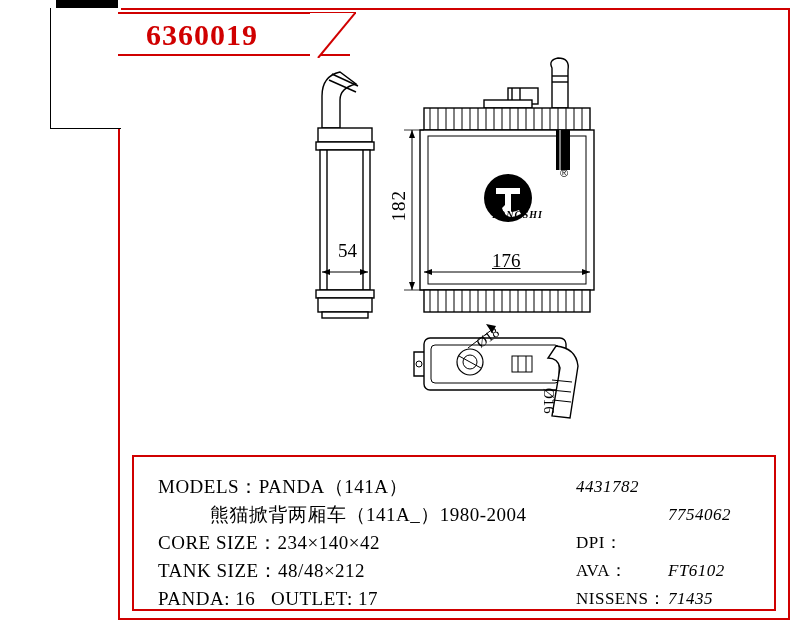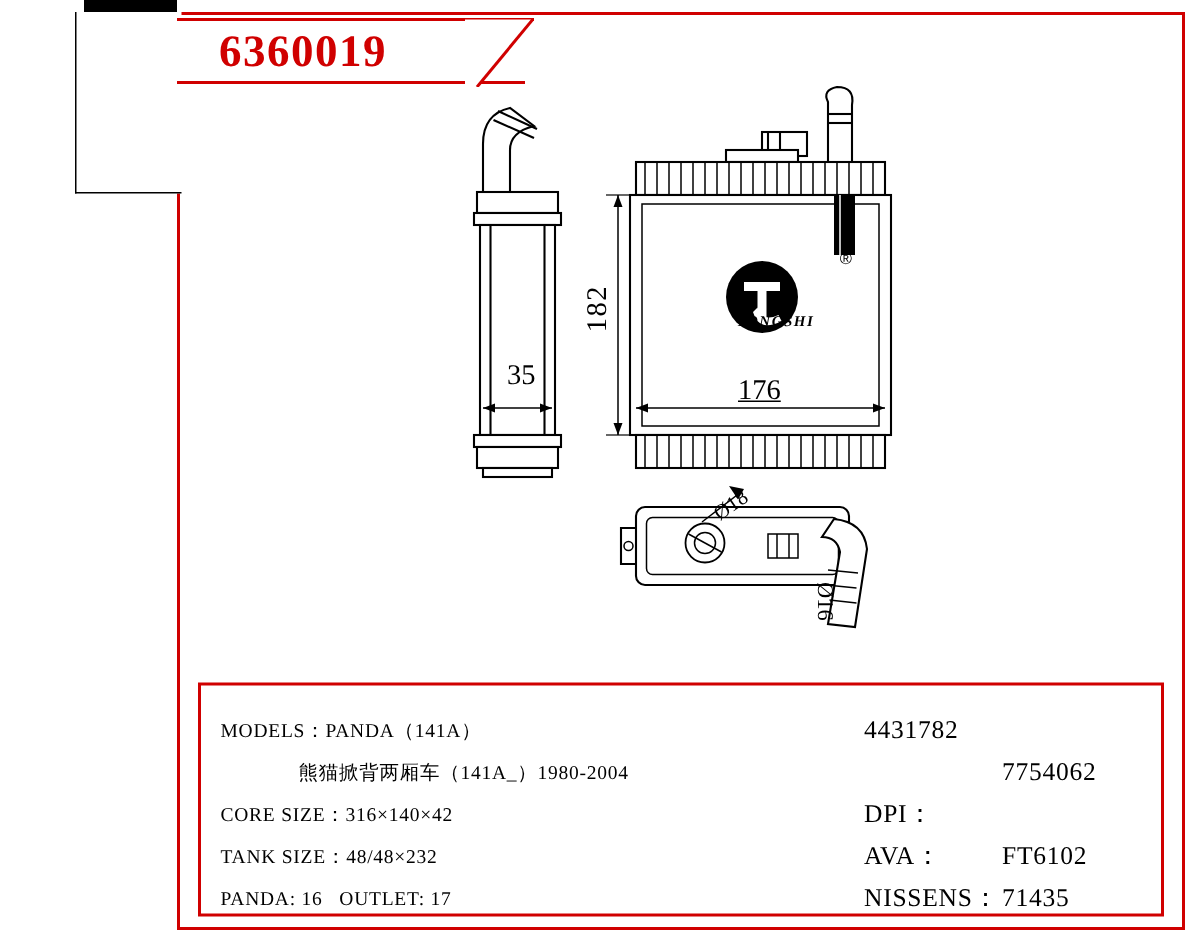"35" div.dim { text: 35 -> 54 }
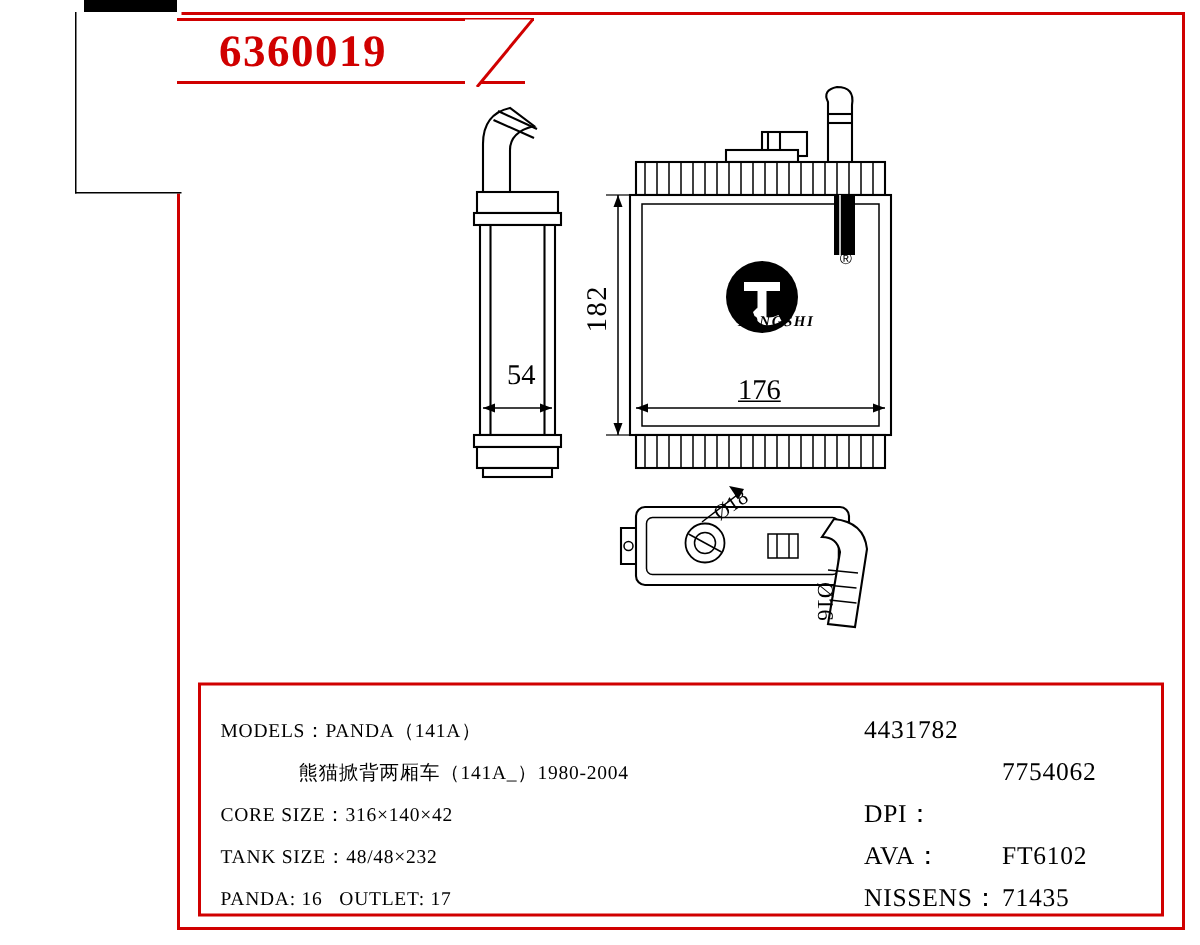"MODELS：PANDA（141A）" .specs-left { font-size: 13px -> 19px; left: 13px -> 24px }
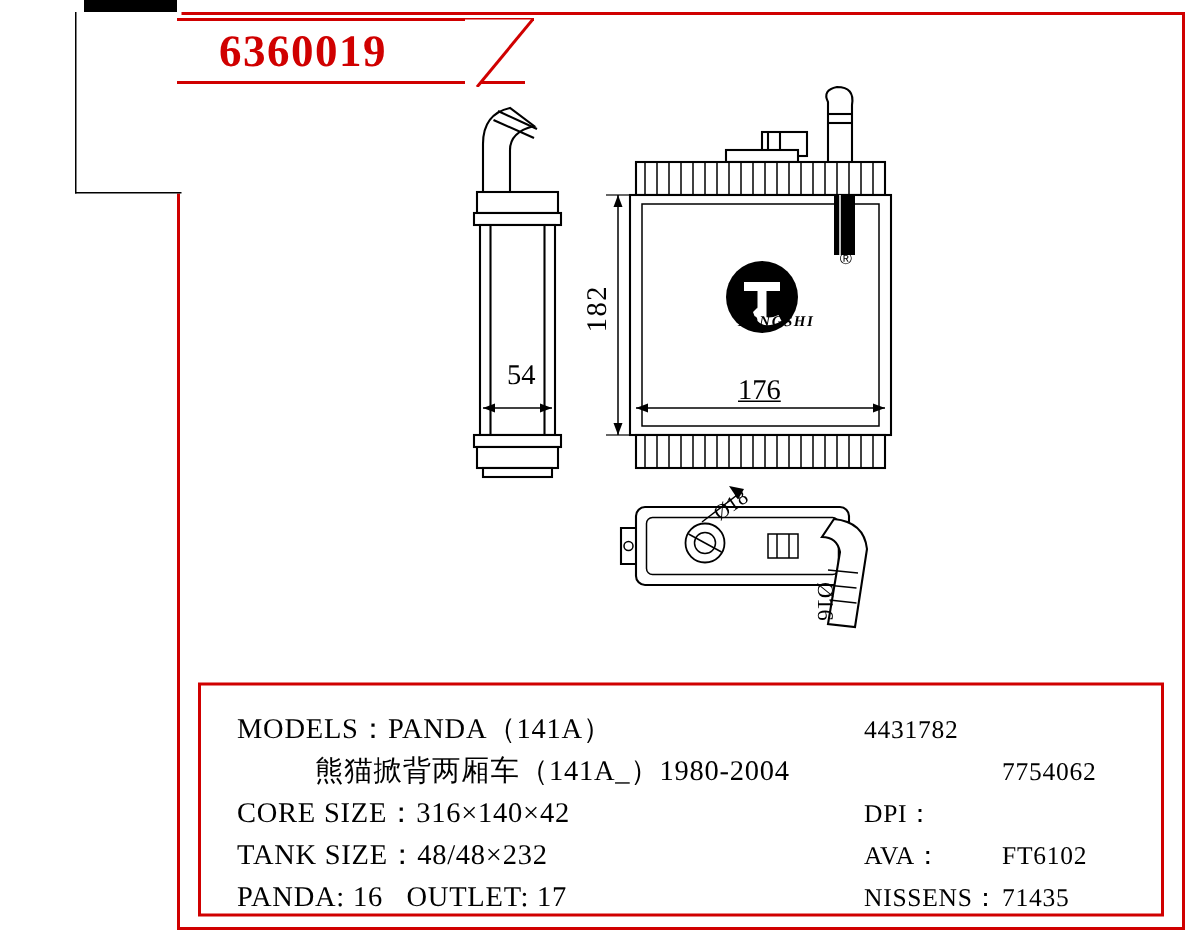"4431782" .specs-right .v { font-style: none -> italic }
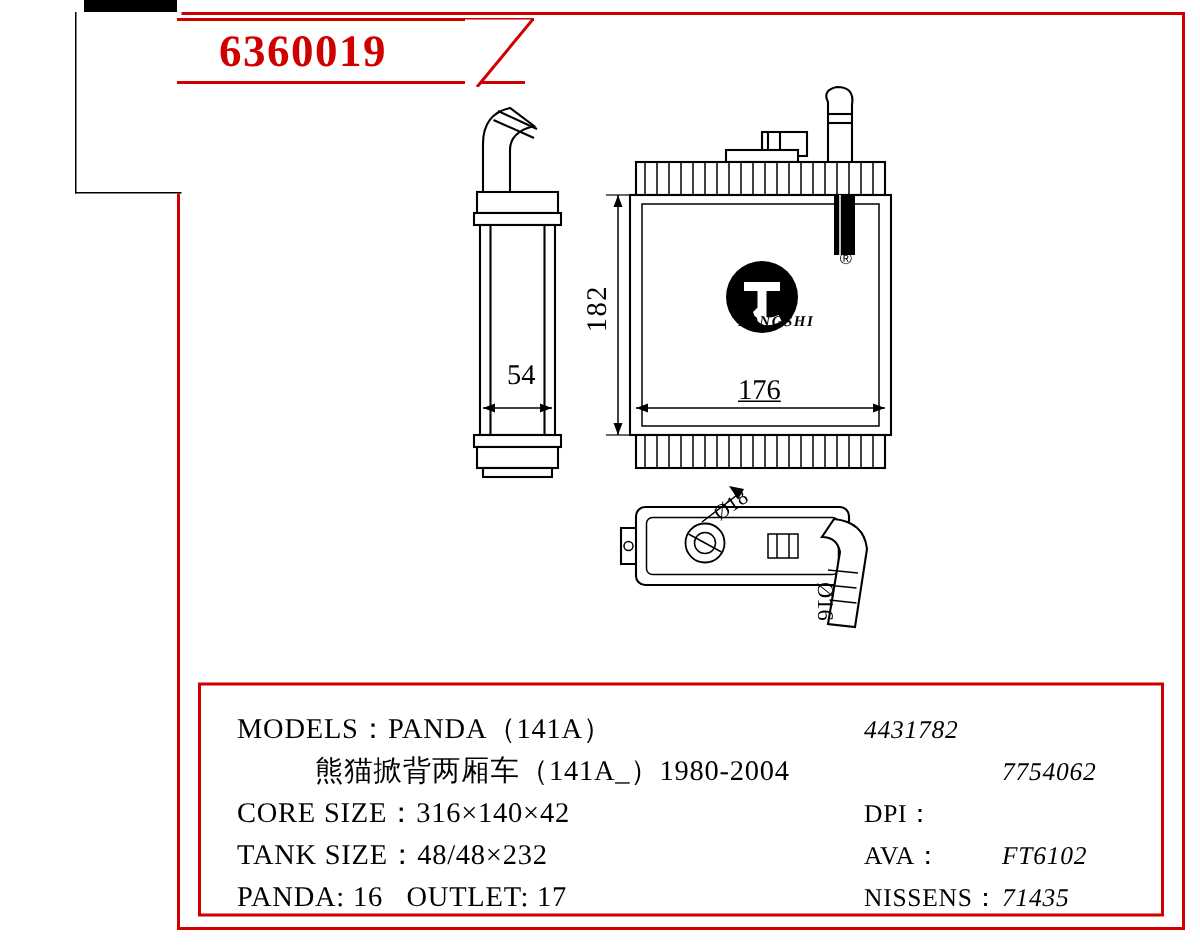"316×140×42" span { text: 316 -> 234 }
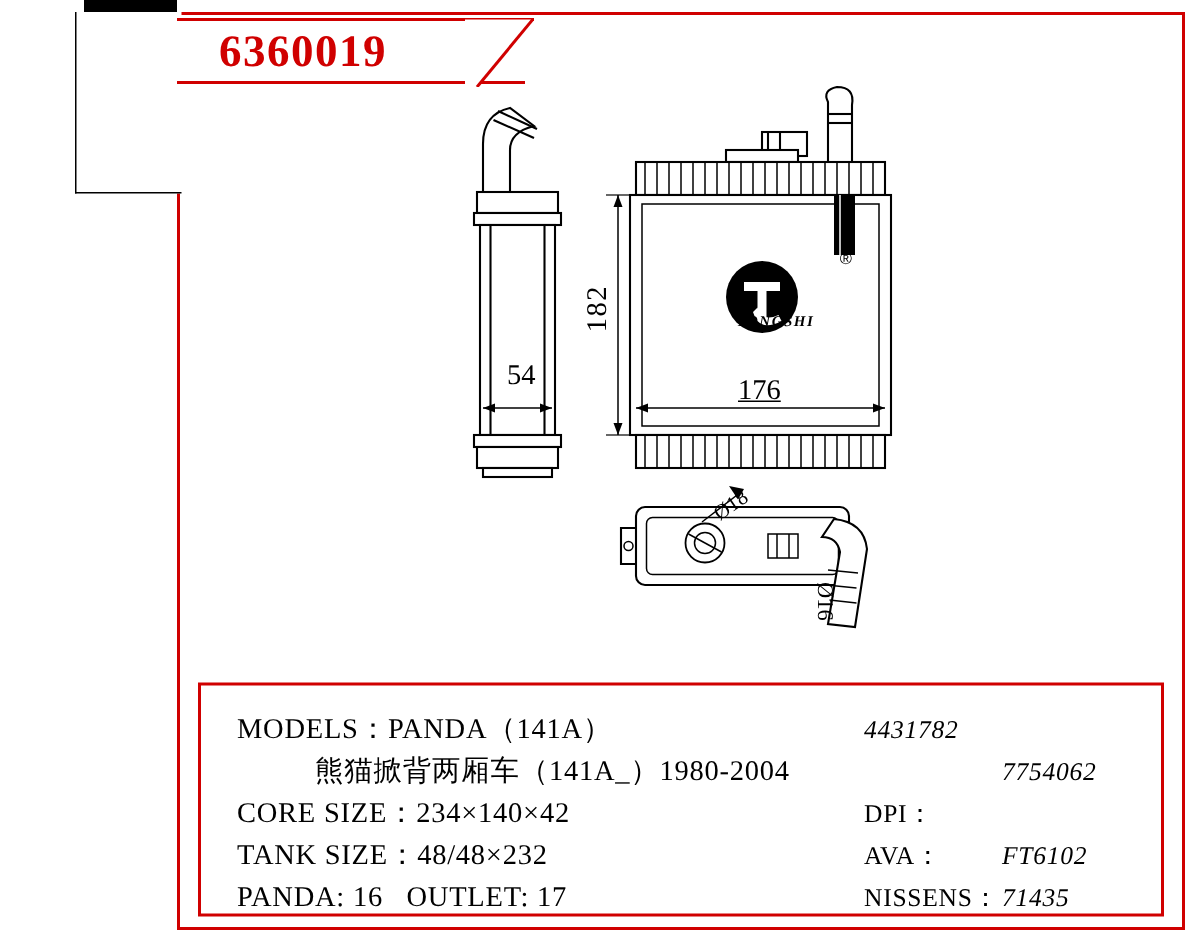"48/48×232" span { text: 232 -> 212 }
